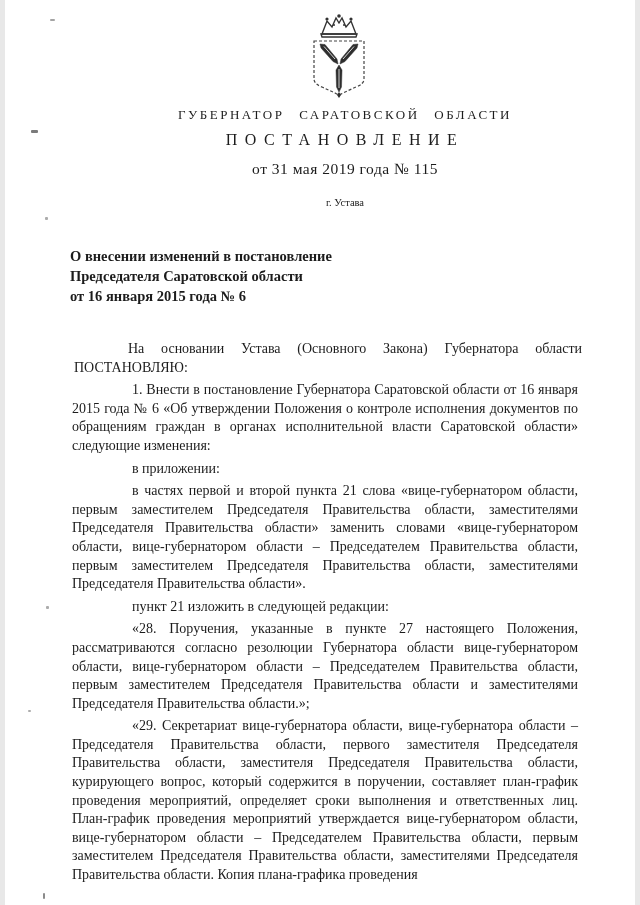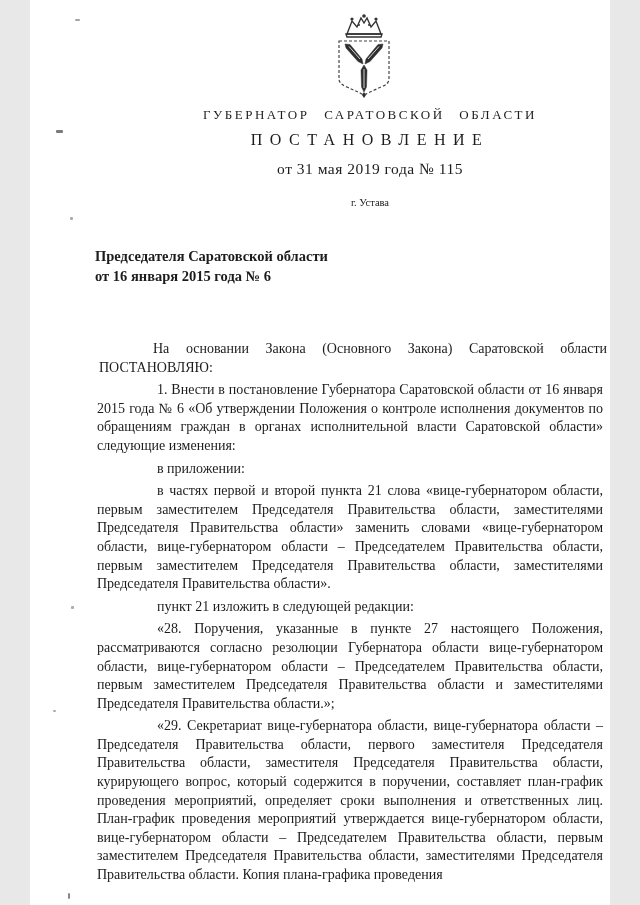"ГУБЕРНАТОР САРАТОВСКОЙ ОБЛАСТИ" .page { width: 580px -> 630px }
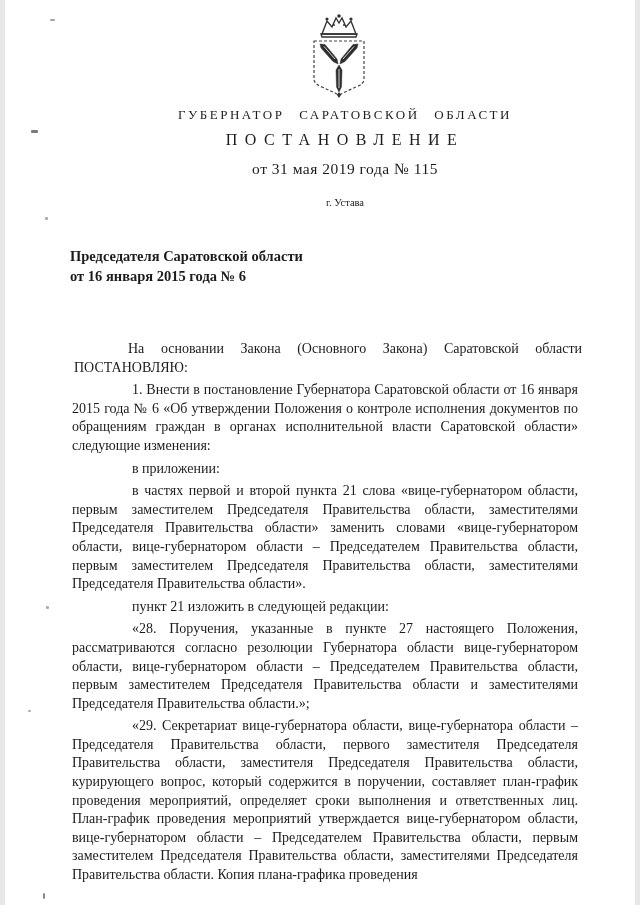"О внесении изменений в постановление" div { html: none -> <div>О внесении изменений в постановление</div> }
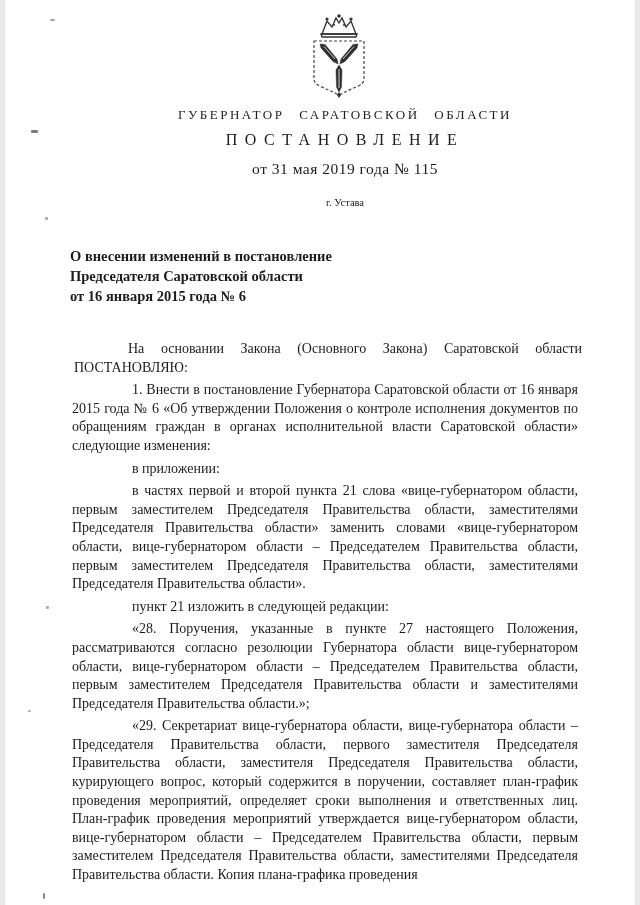"На основании Закона (Основного Закона)" span.justify-all { text: Закона (Основного Закона) Саратовской -> Устава (Основного Закона) Губернатора }
